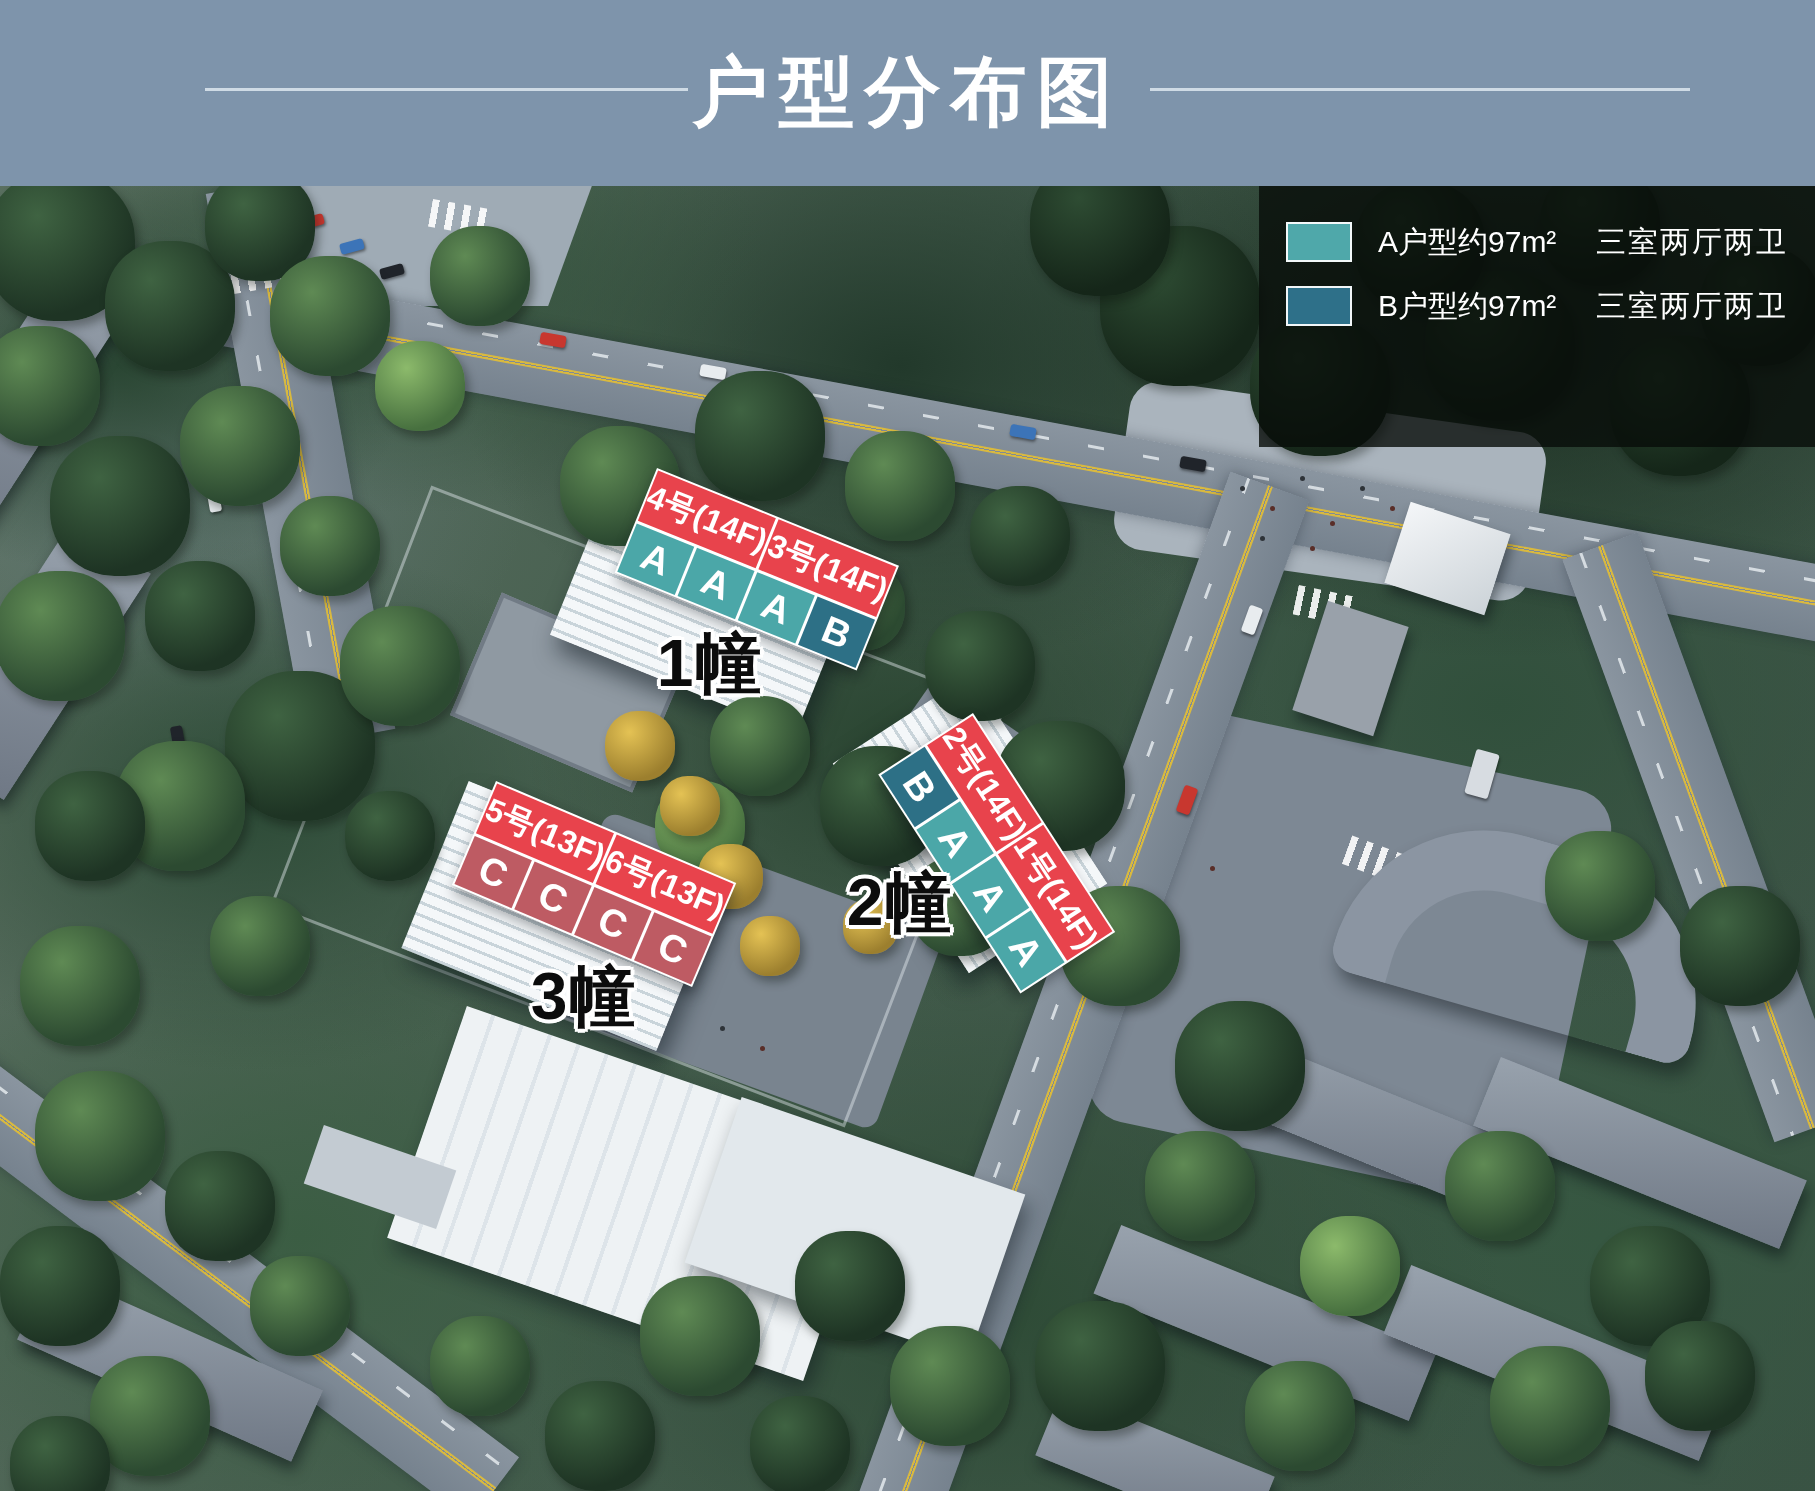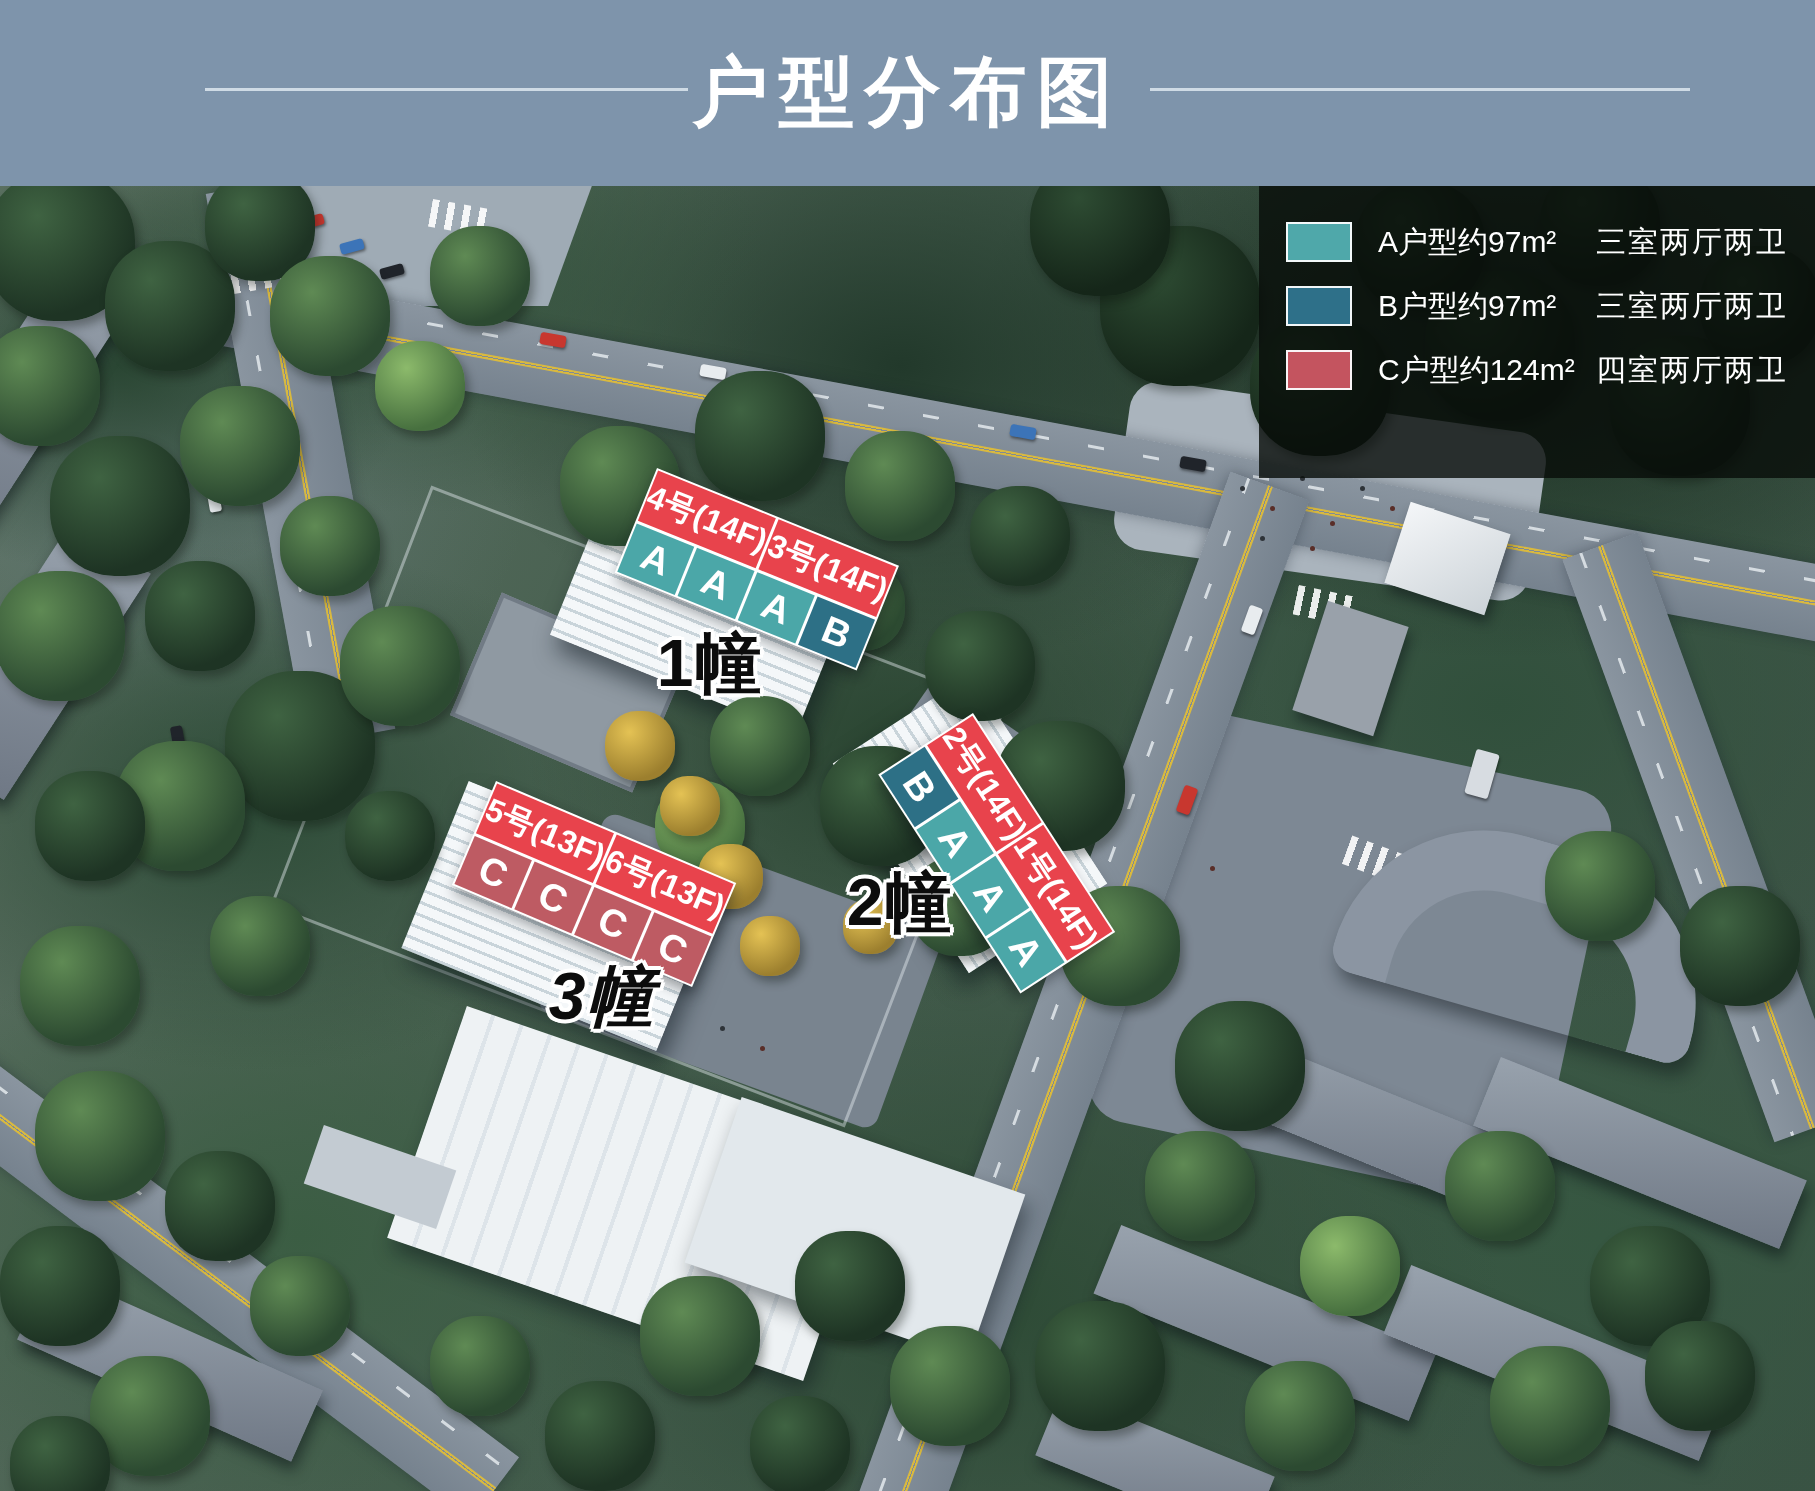"A户型约97m²" .legend { height: 292px -> 261px }
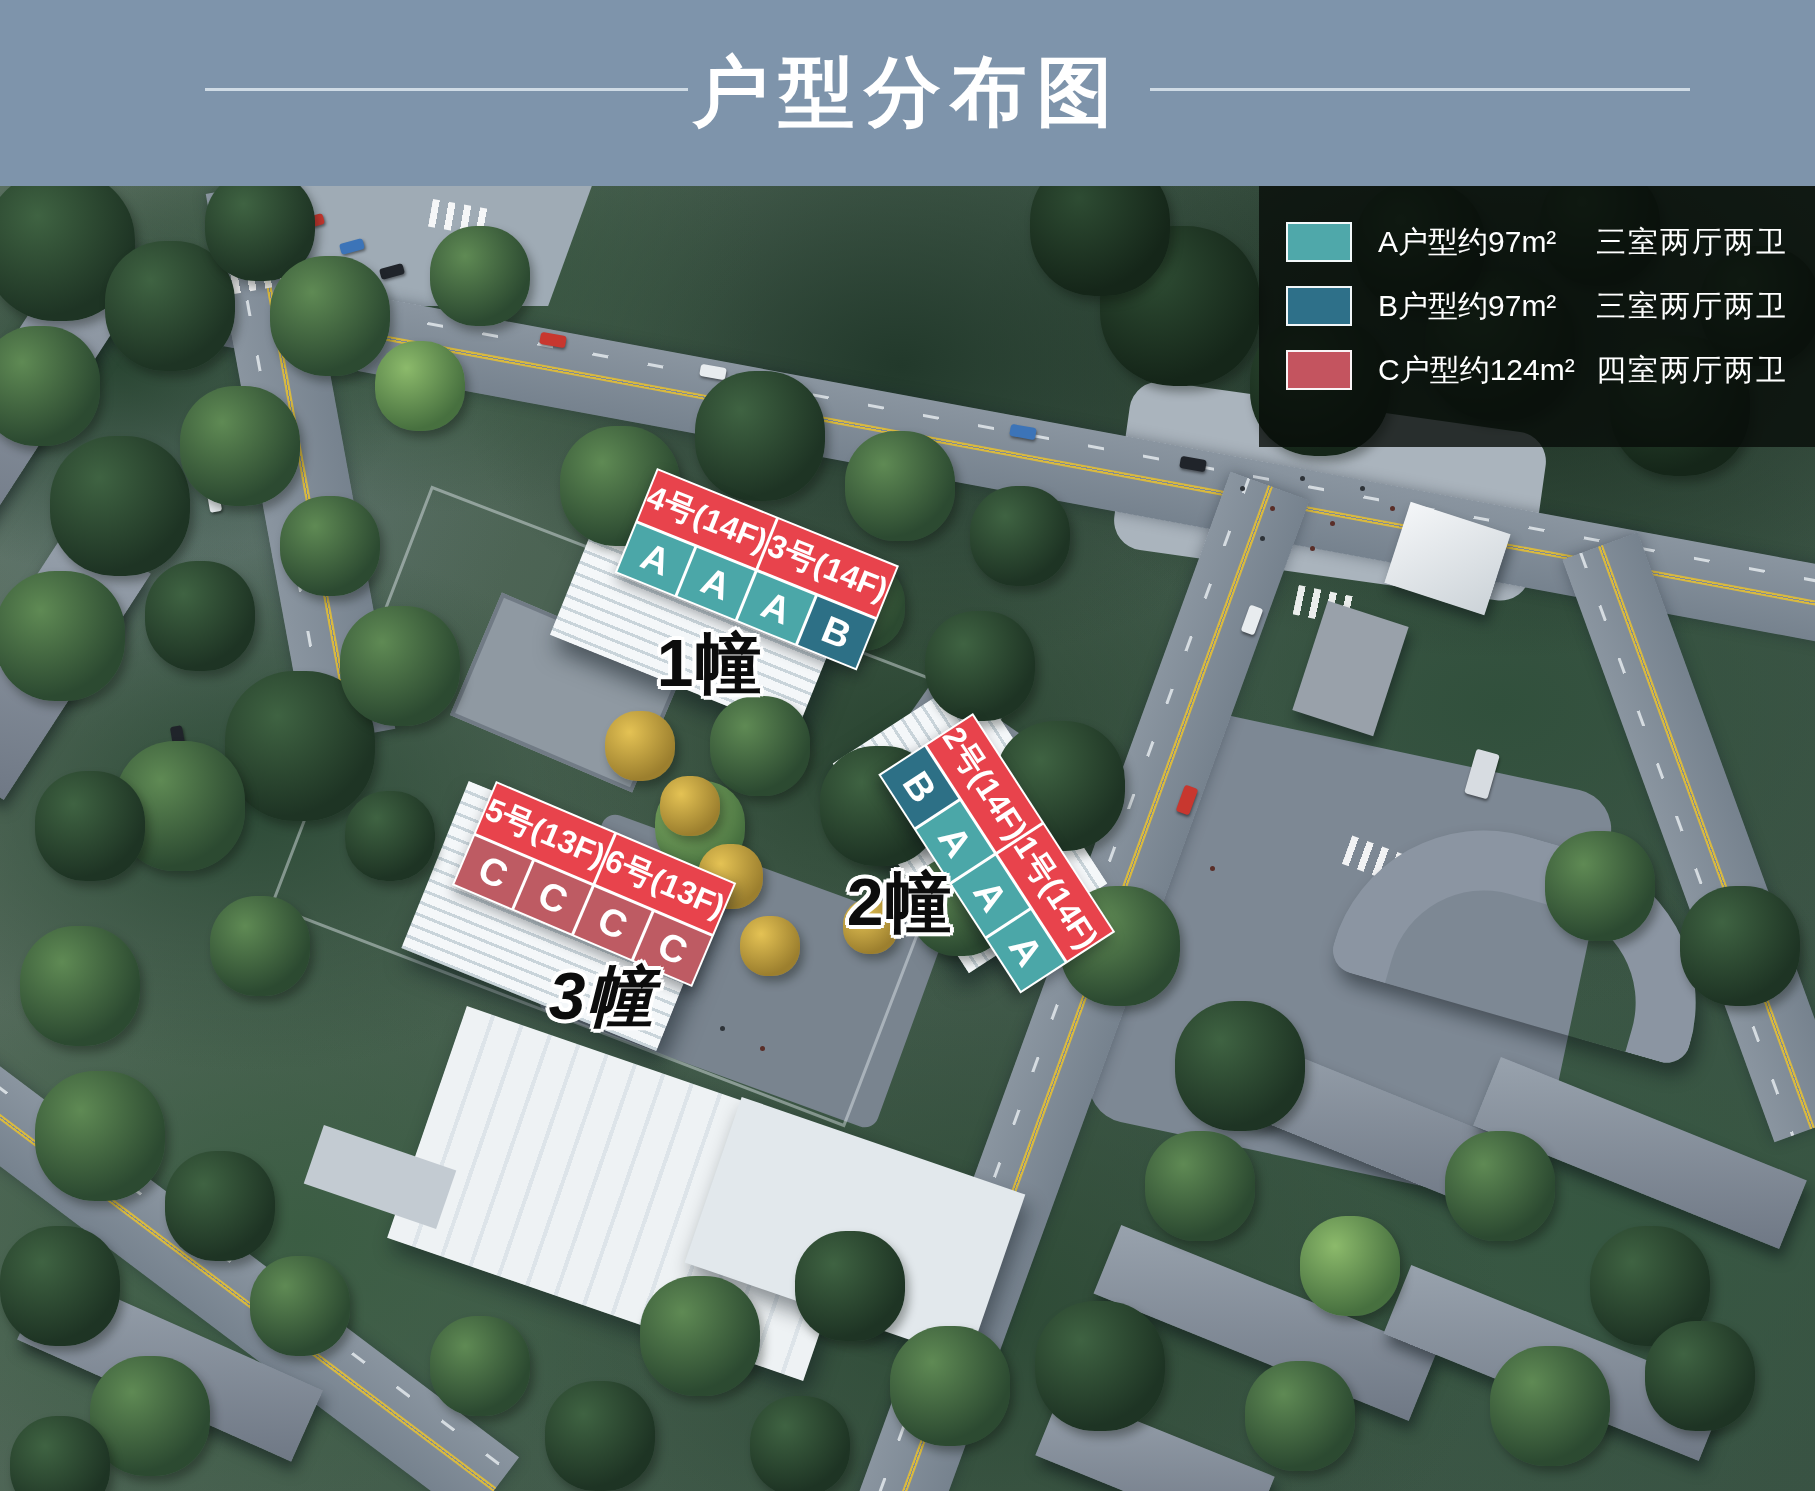"C户型约124m²" div.lg-row { html: <div> <div></div> <div>C户型约124m²</div> <div>四室两厅两卫</div> </div> -> none }
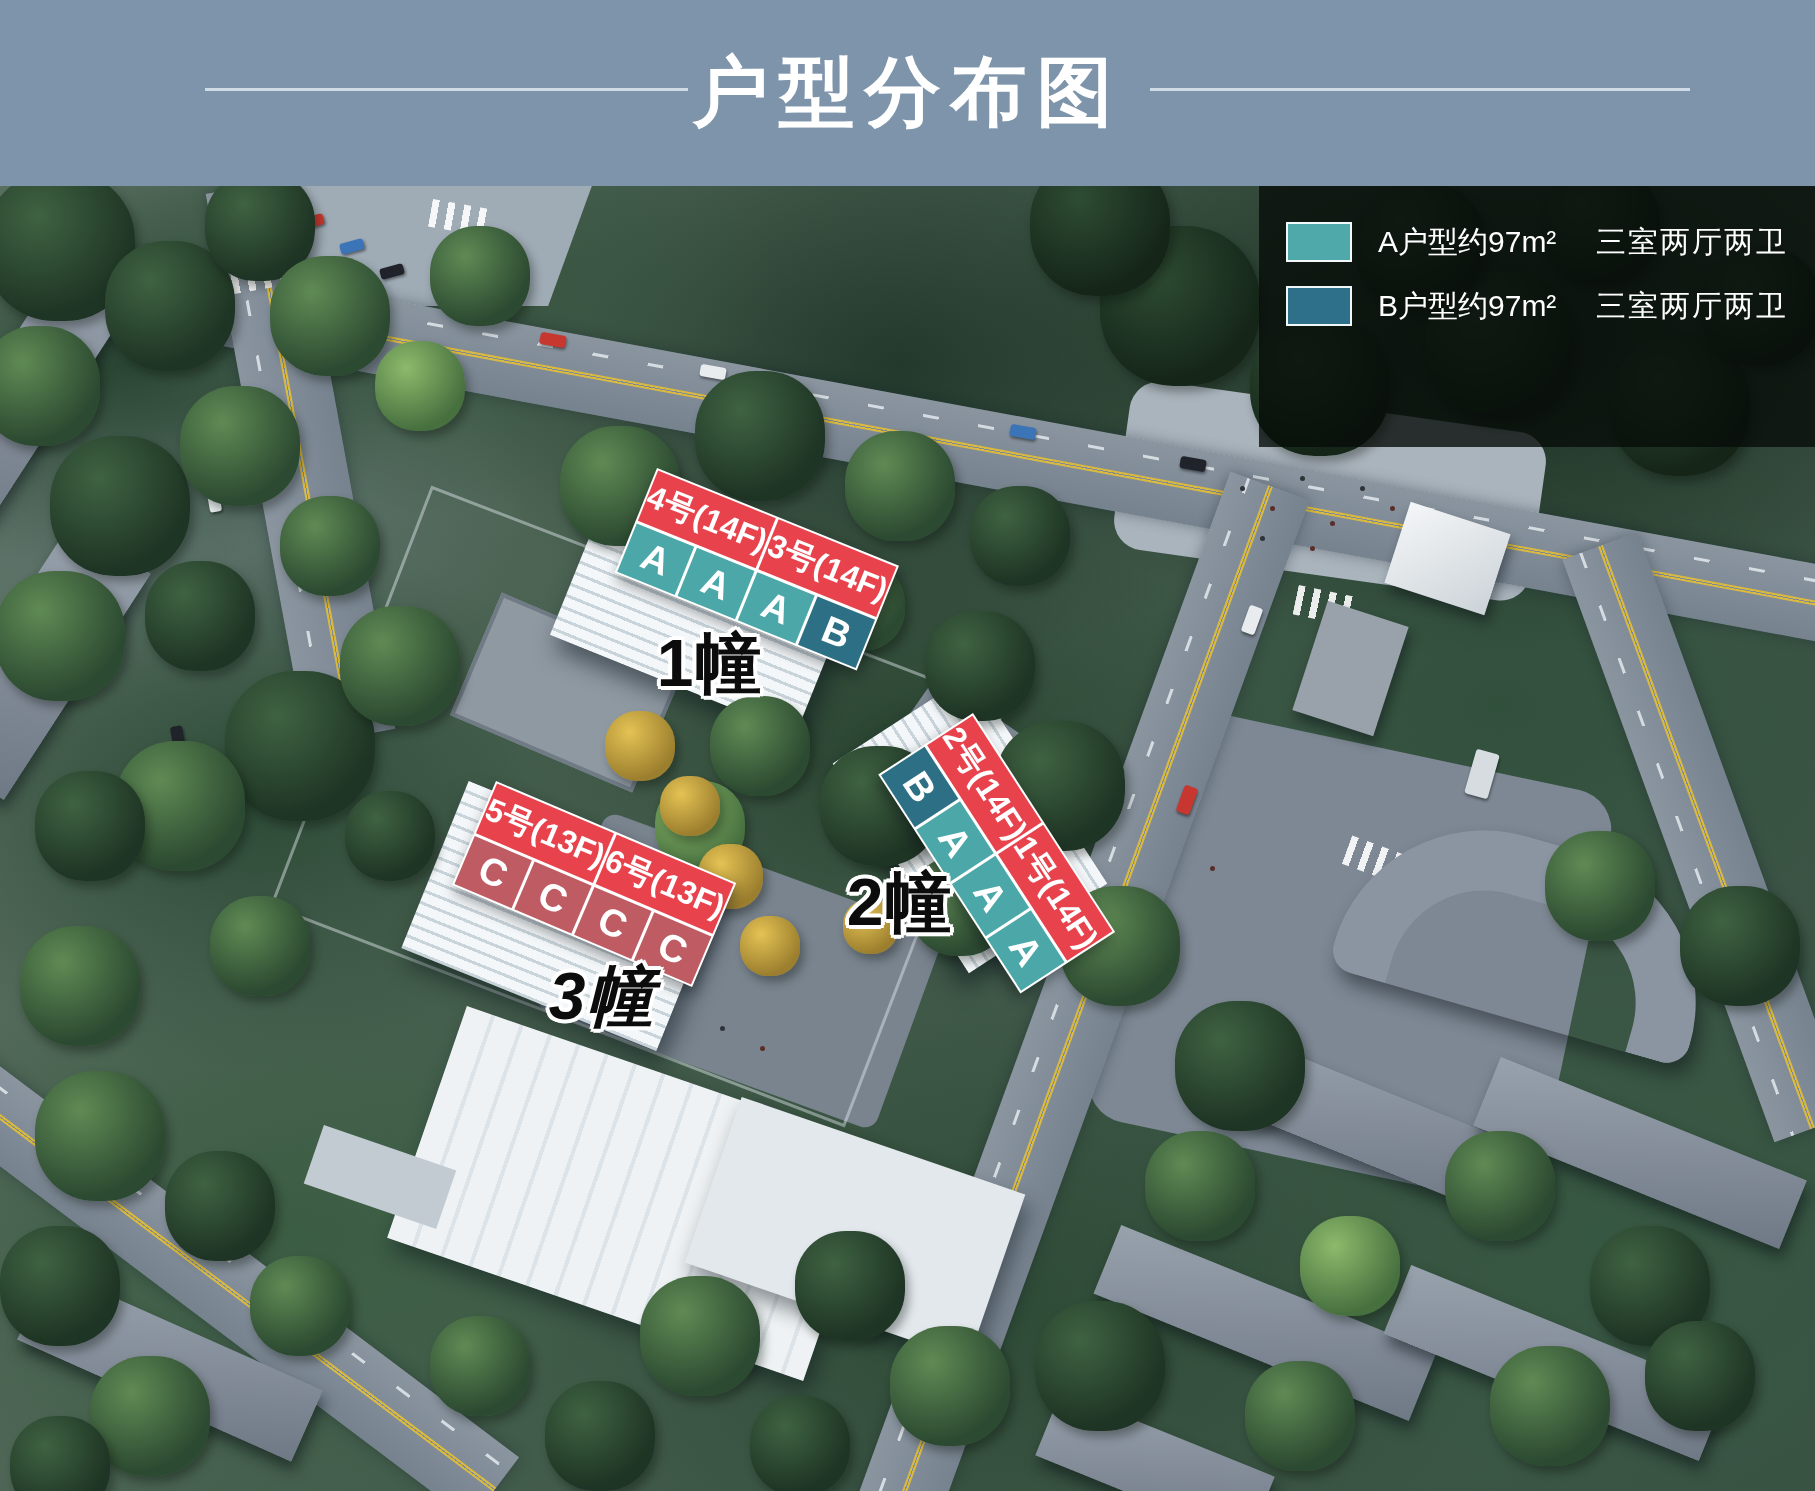"3幢" div.bname { font-style: italic -> none; left: 602px -> 584px }
